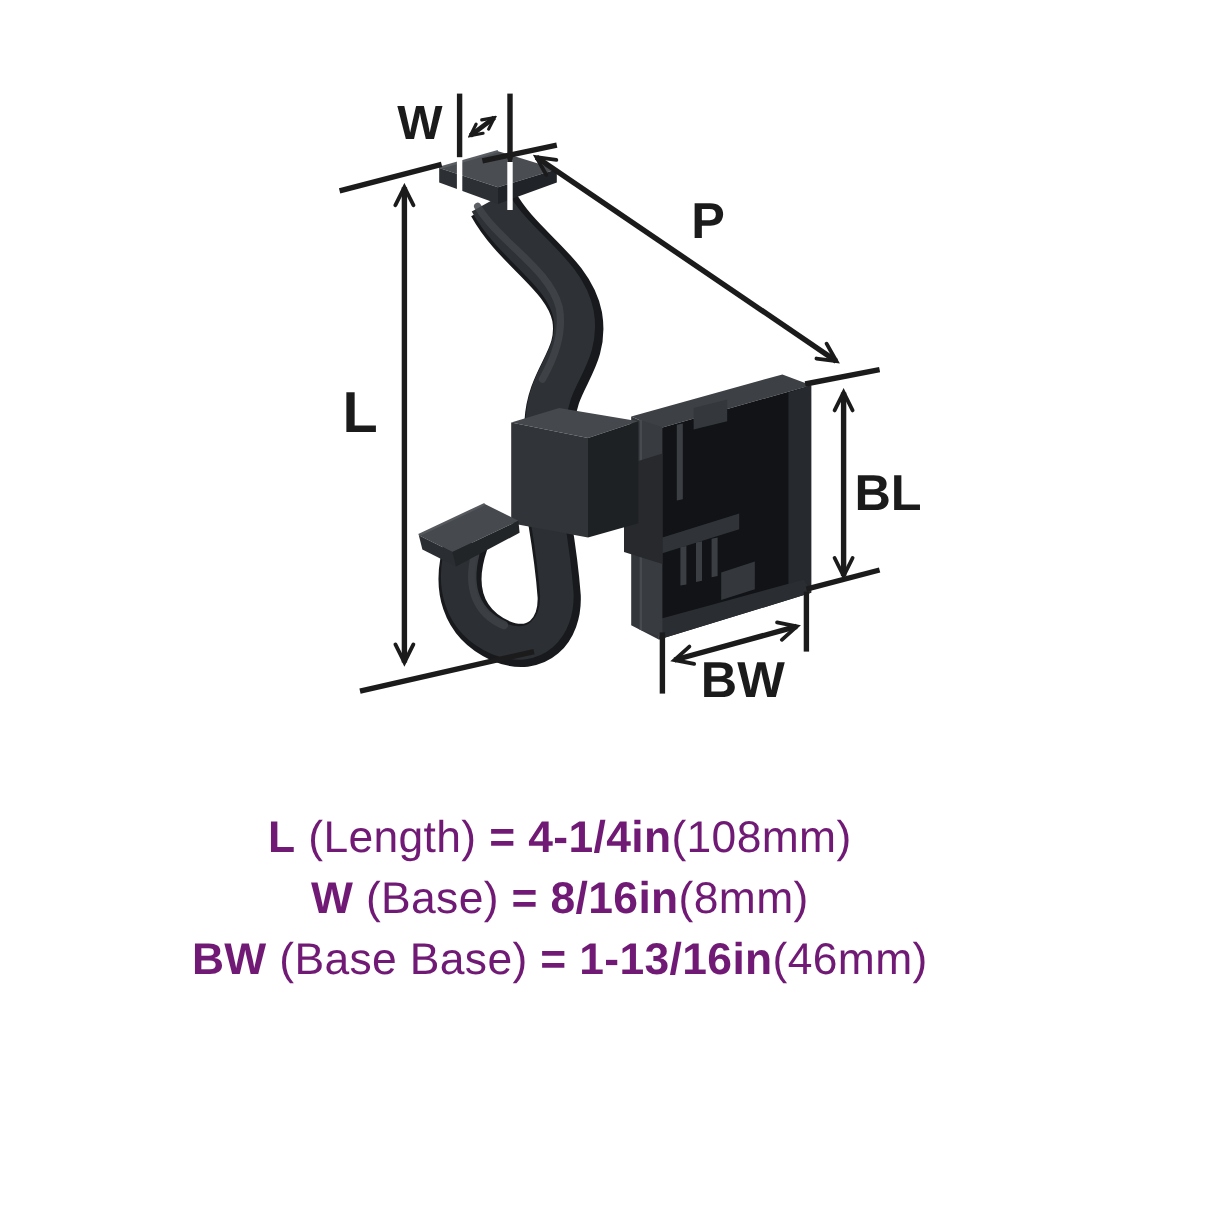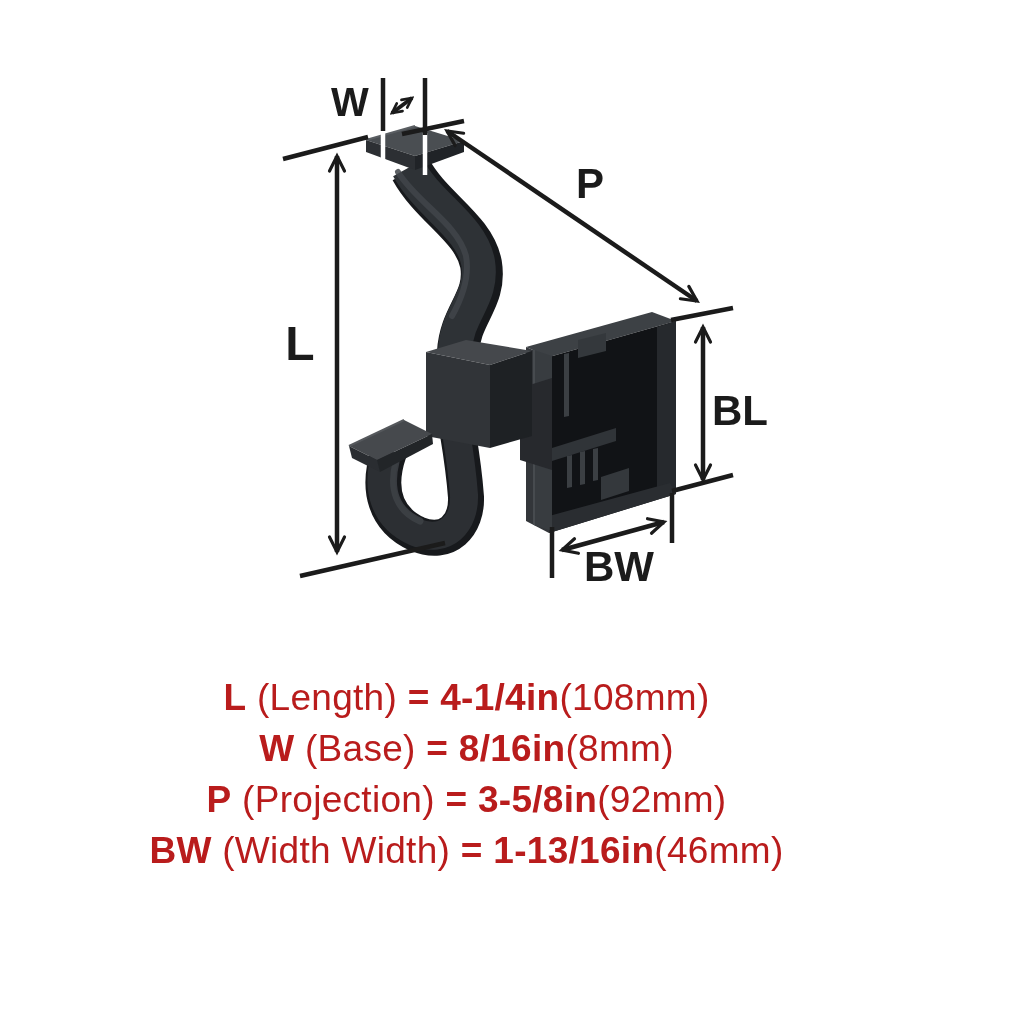"L (Length) = 4-1/4in(108mm)" .specs { color: #b91c1c -> #701a75 }
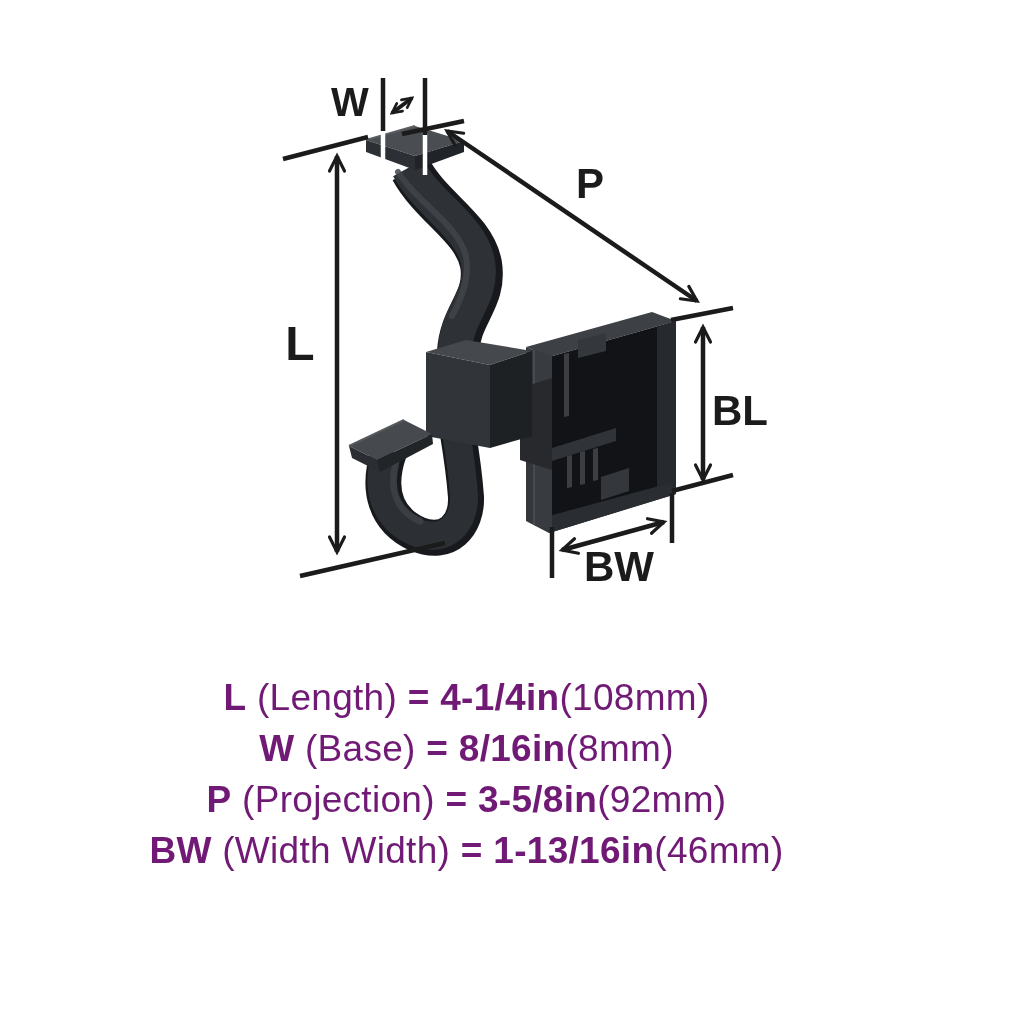"P (Projection) = 3-5/8in(92mm)" div.spec-line { html: <div><span>P</span><span> (Projection) </span><span>= 3-5/8in</span><span>(92mm)</span></div> -> none }
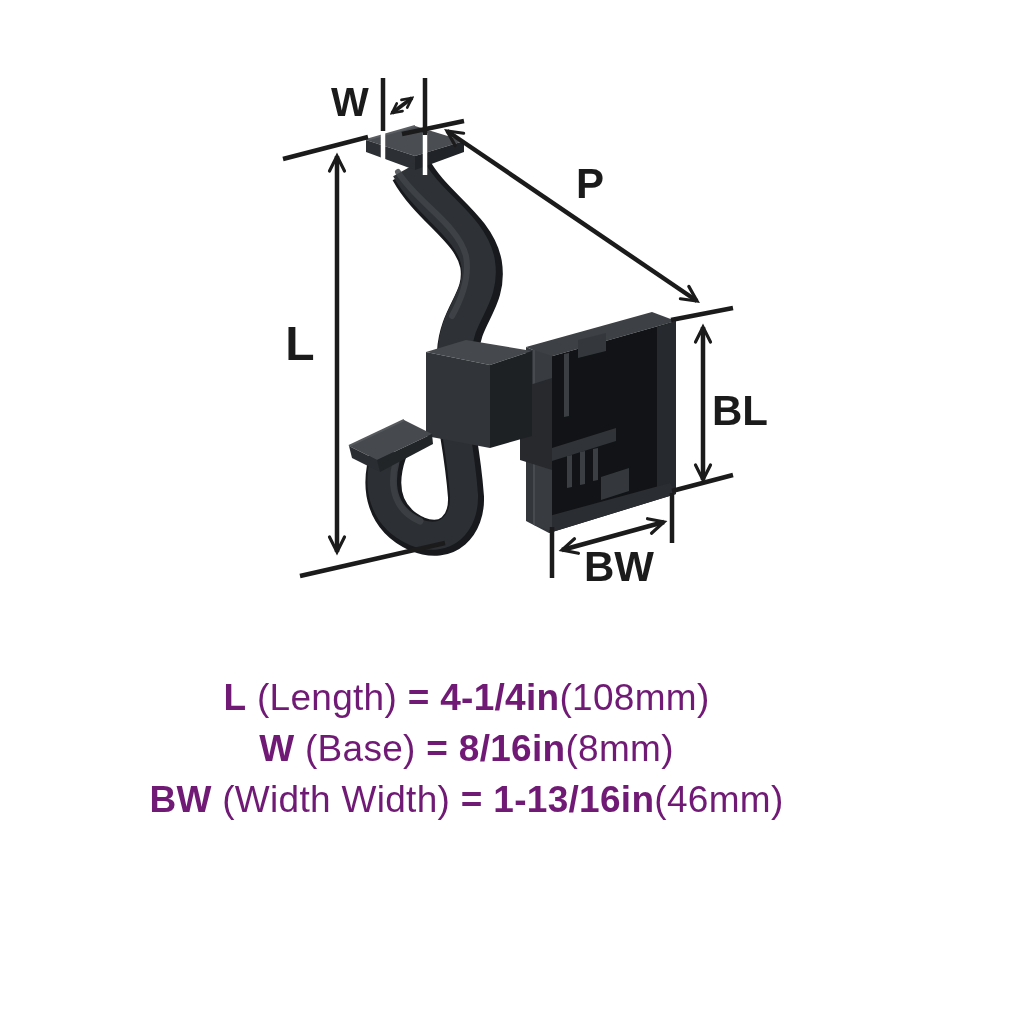"(Width Width)" span.r { text: Width Width -> Base Base }
